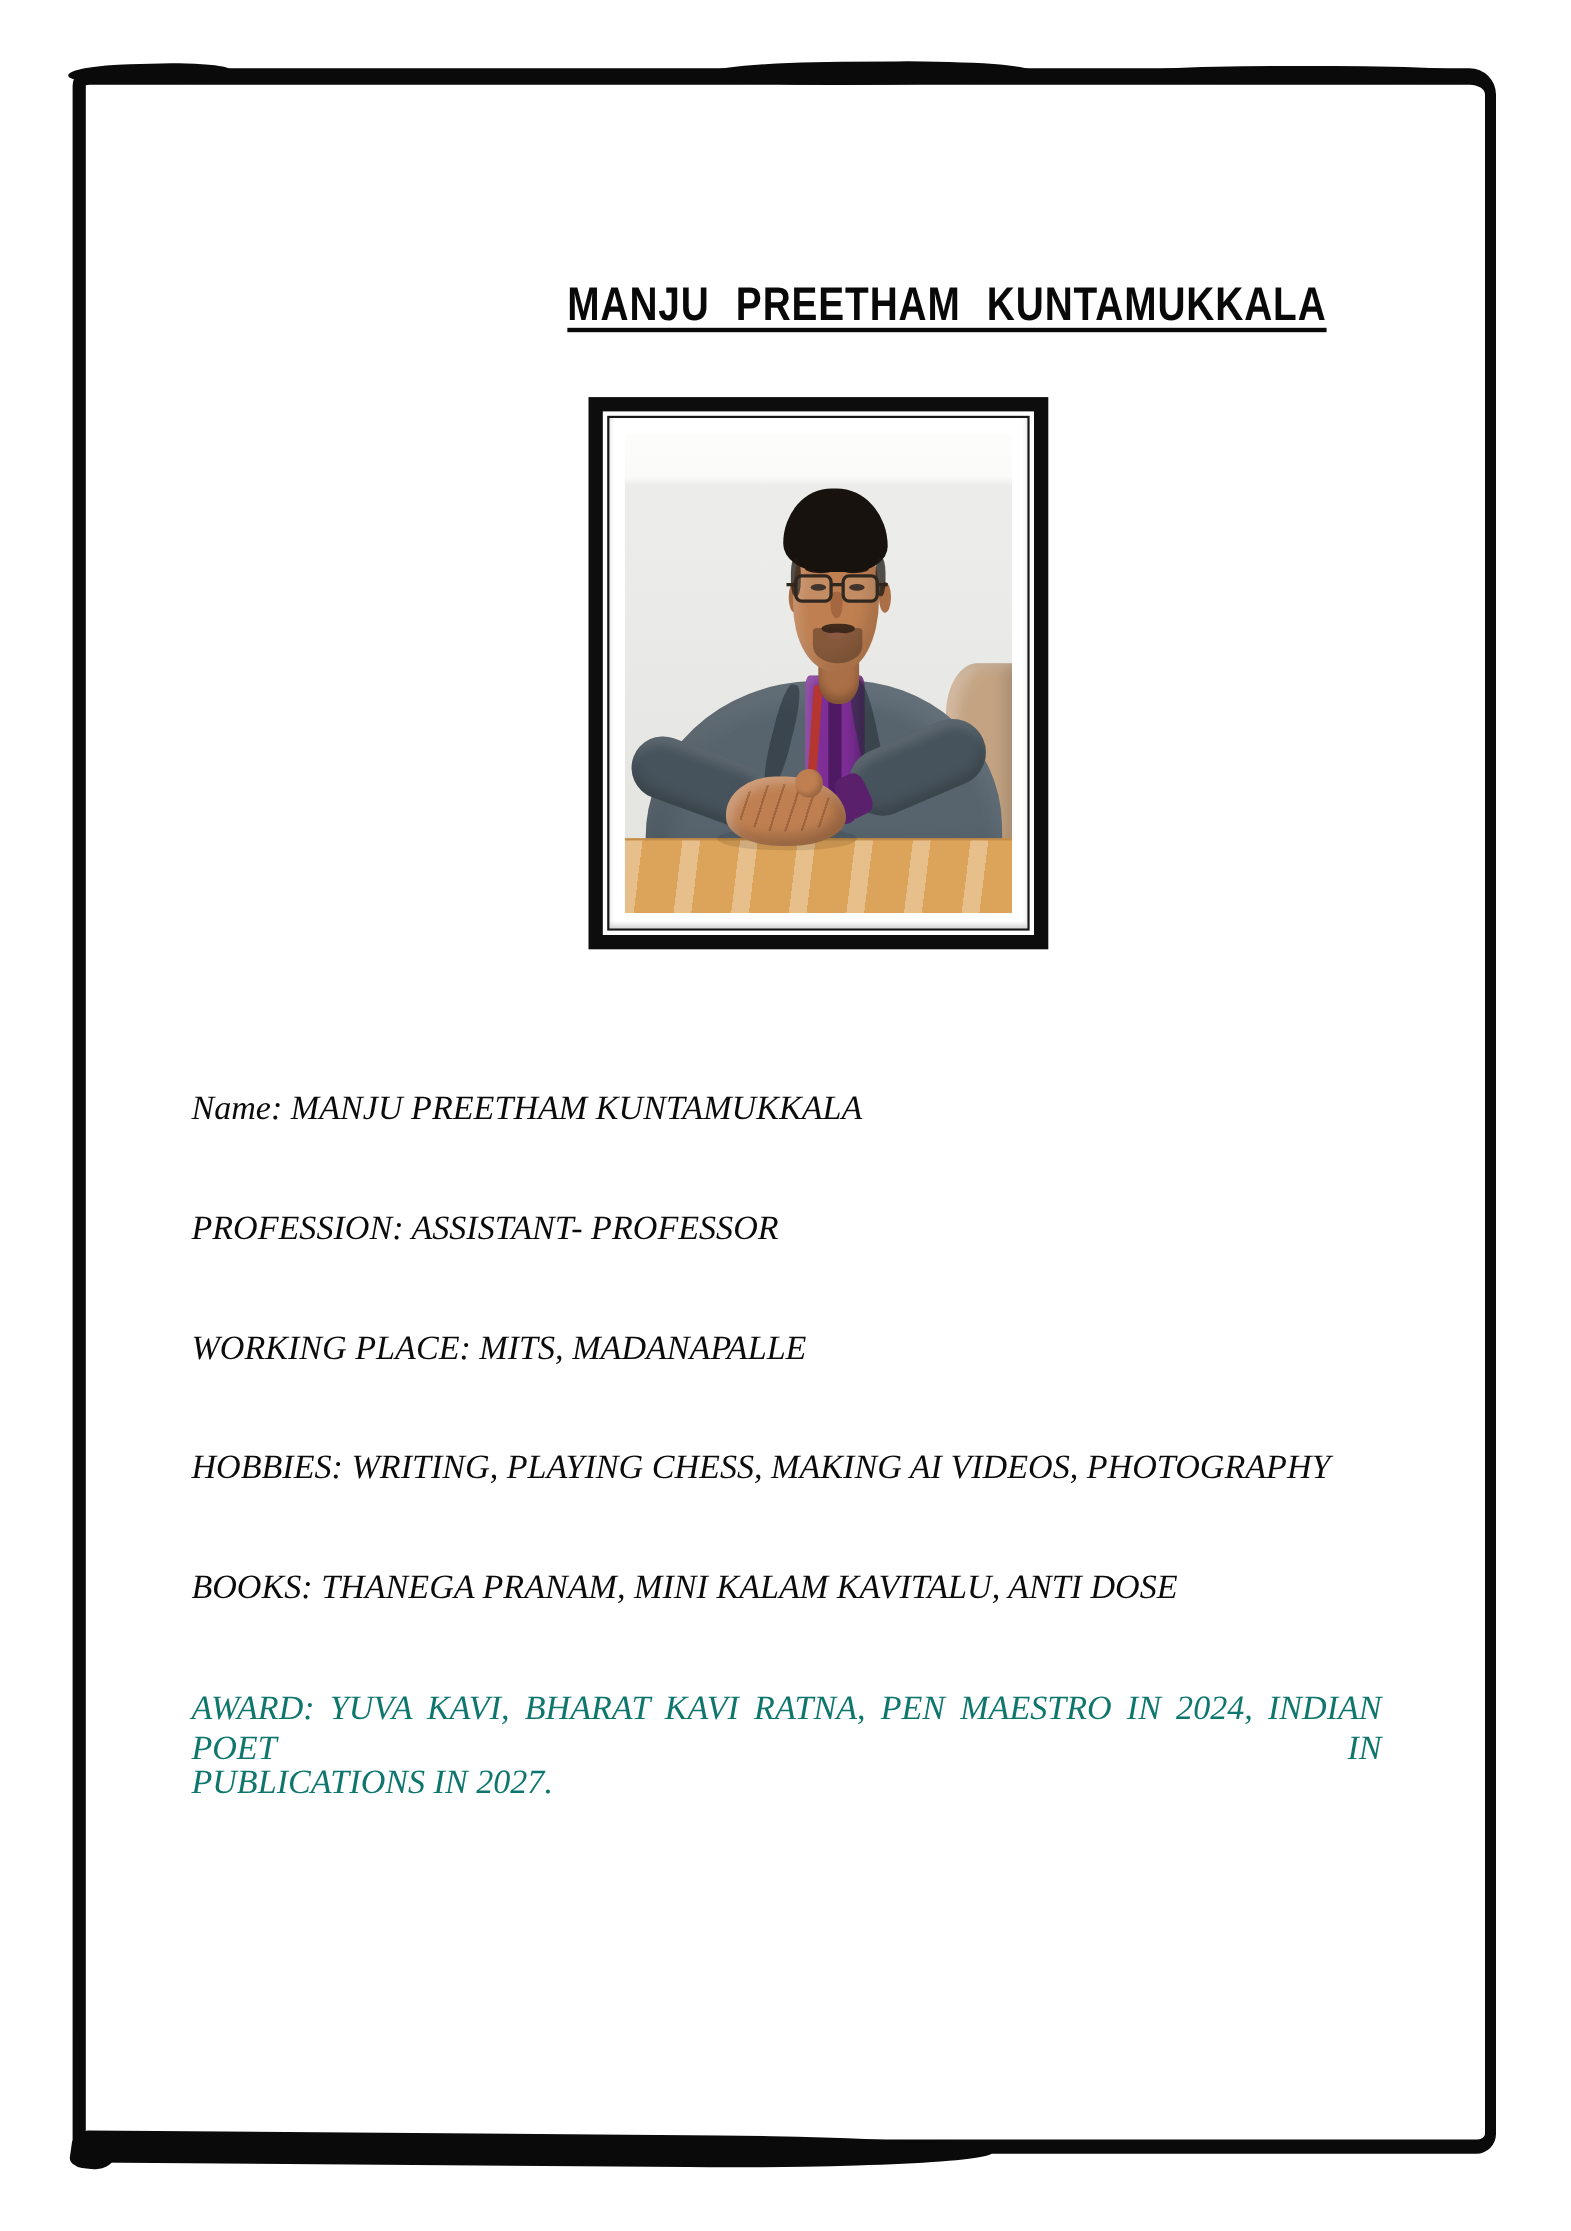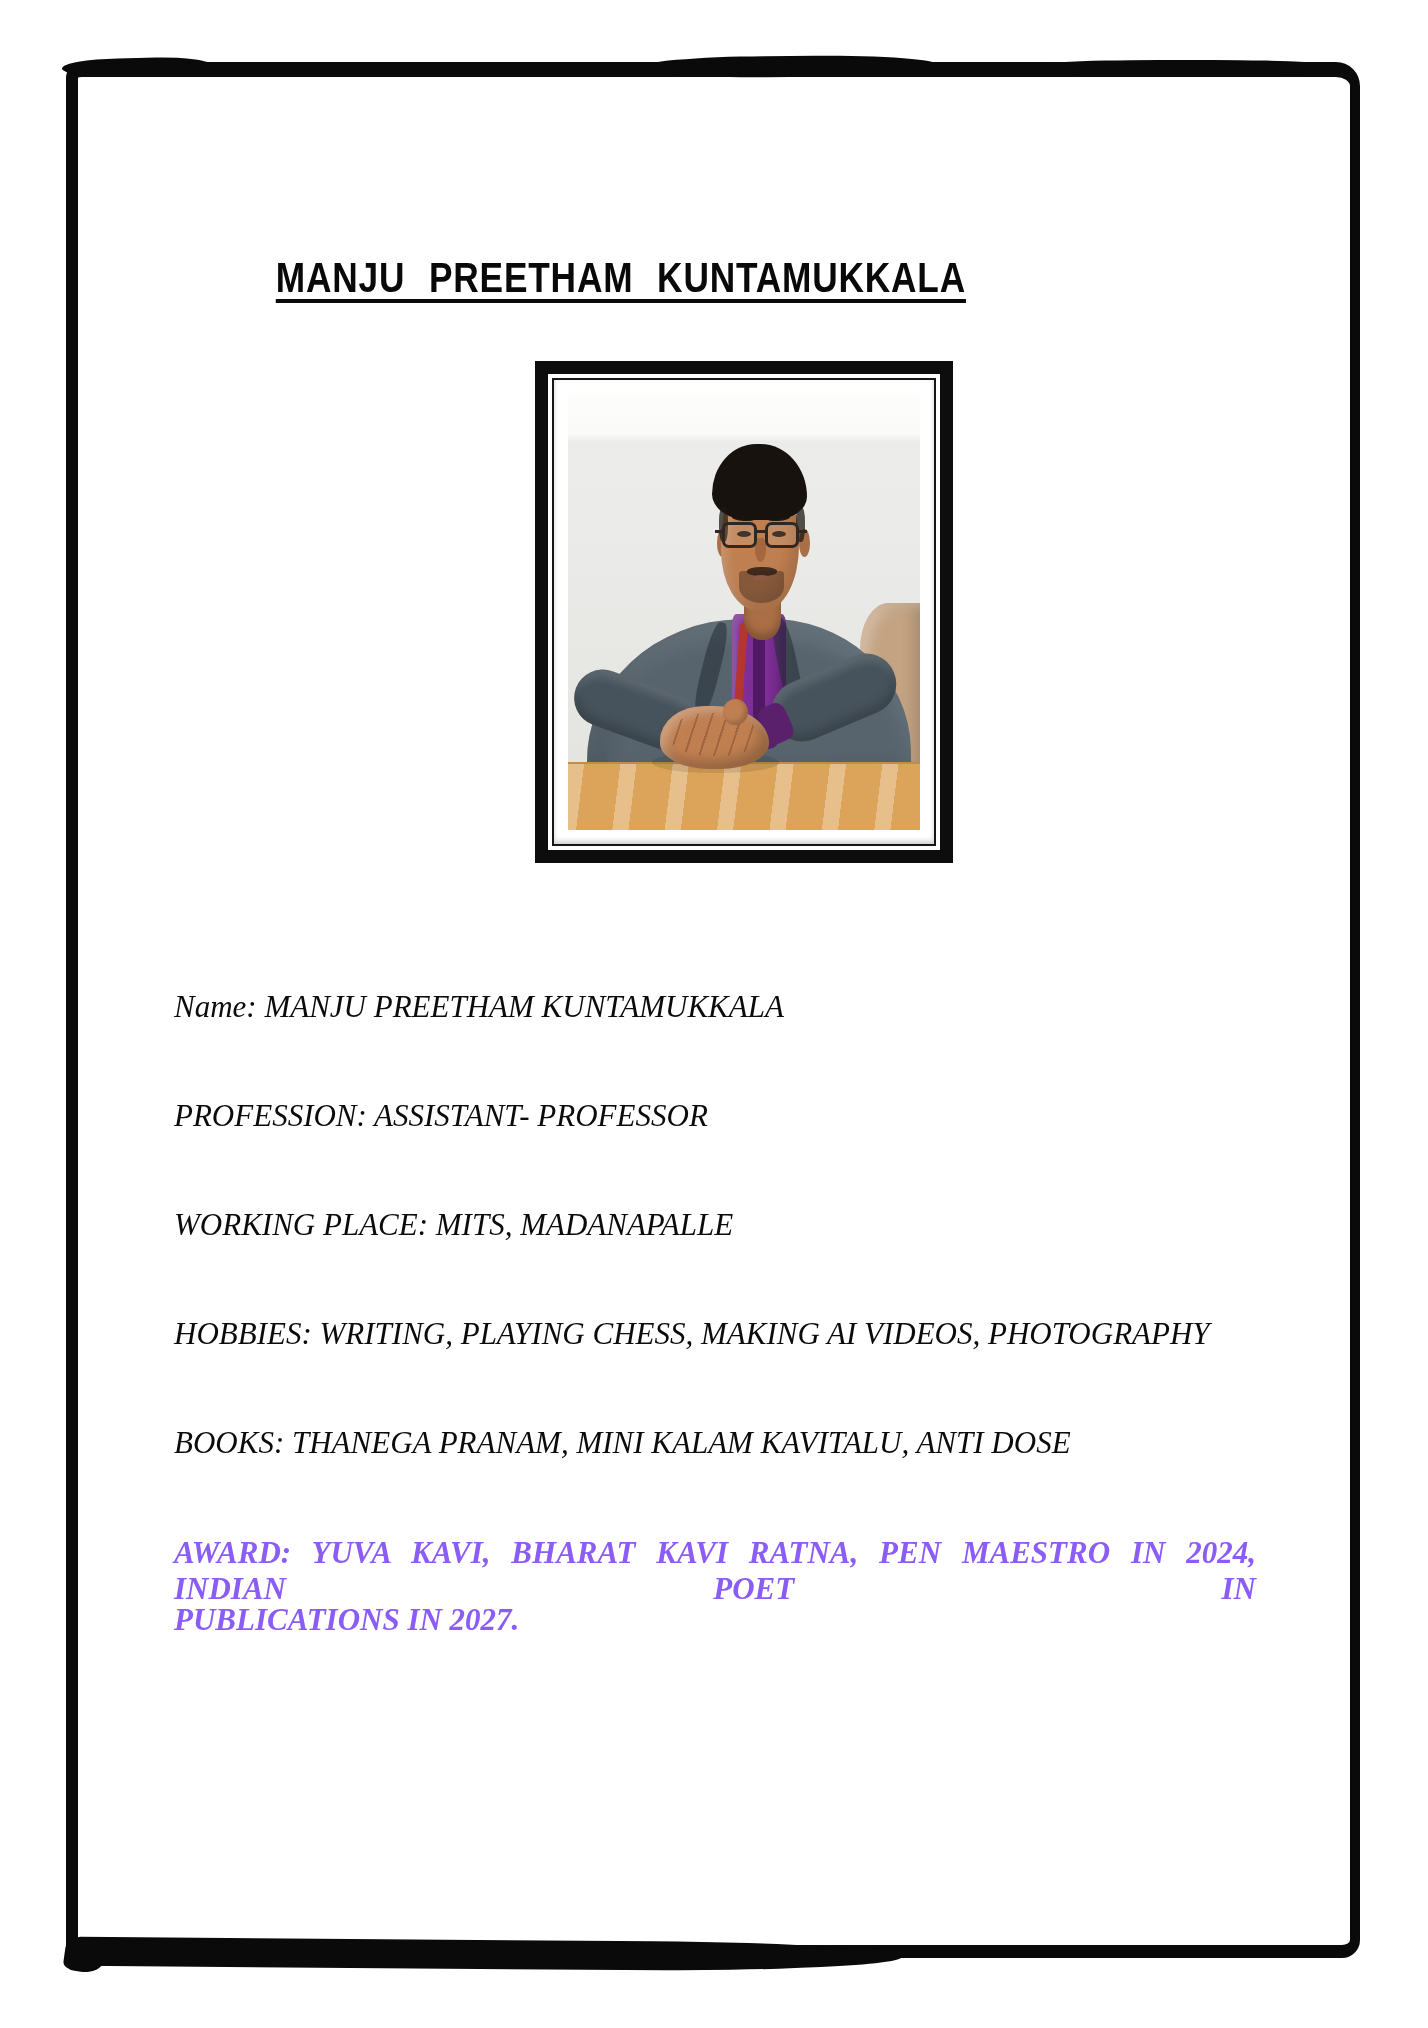"MANJU PREETHAM KUNTAMUKKALA" .doc-title { text-align: left -> right }
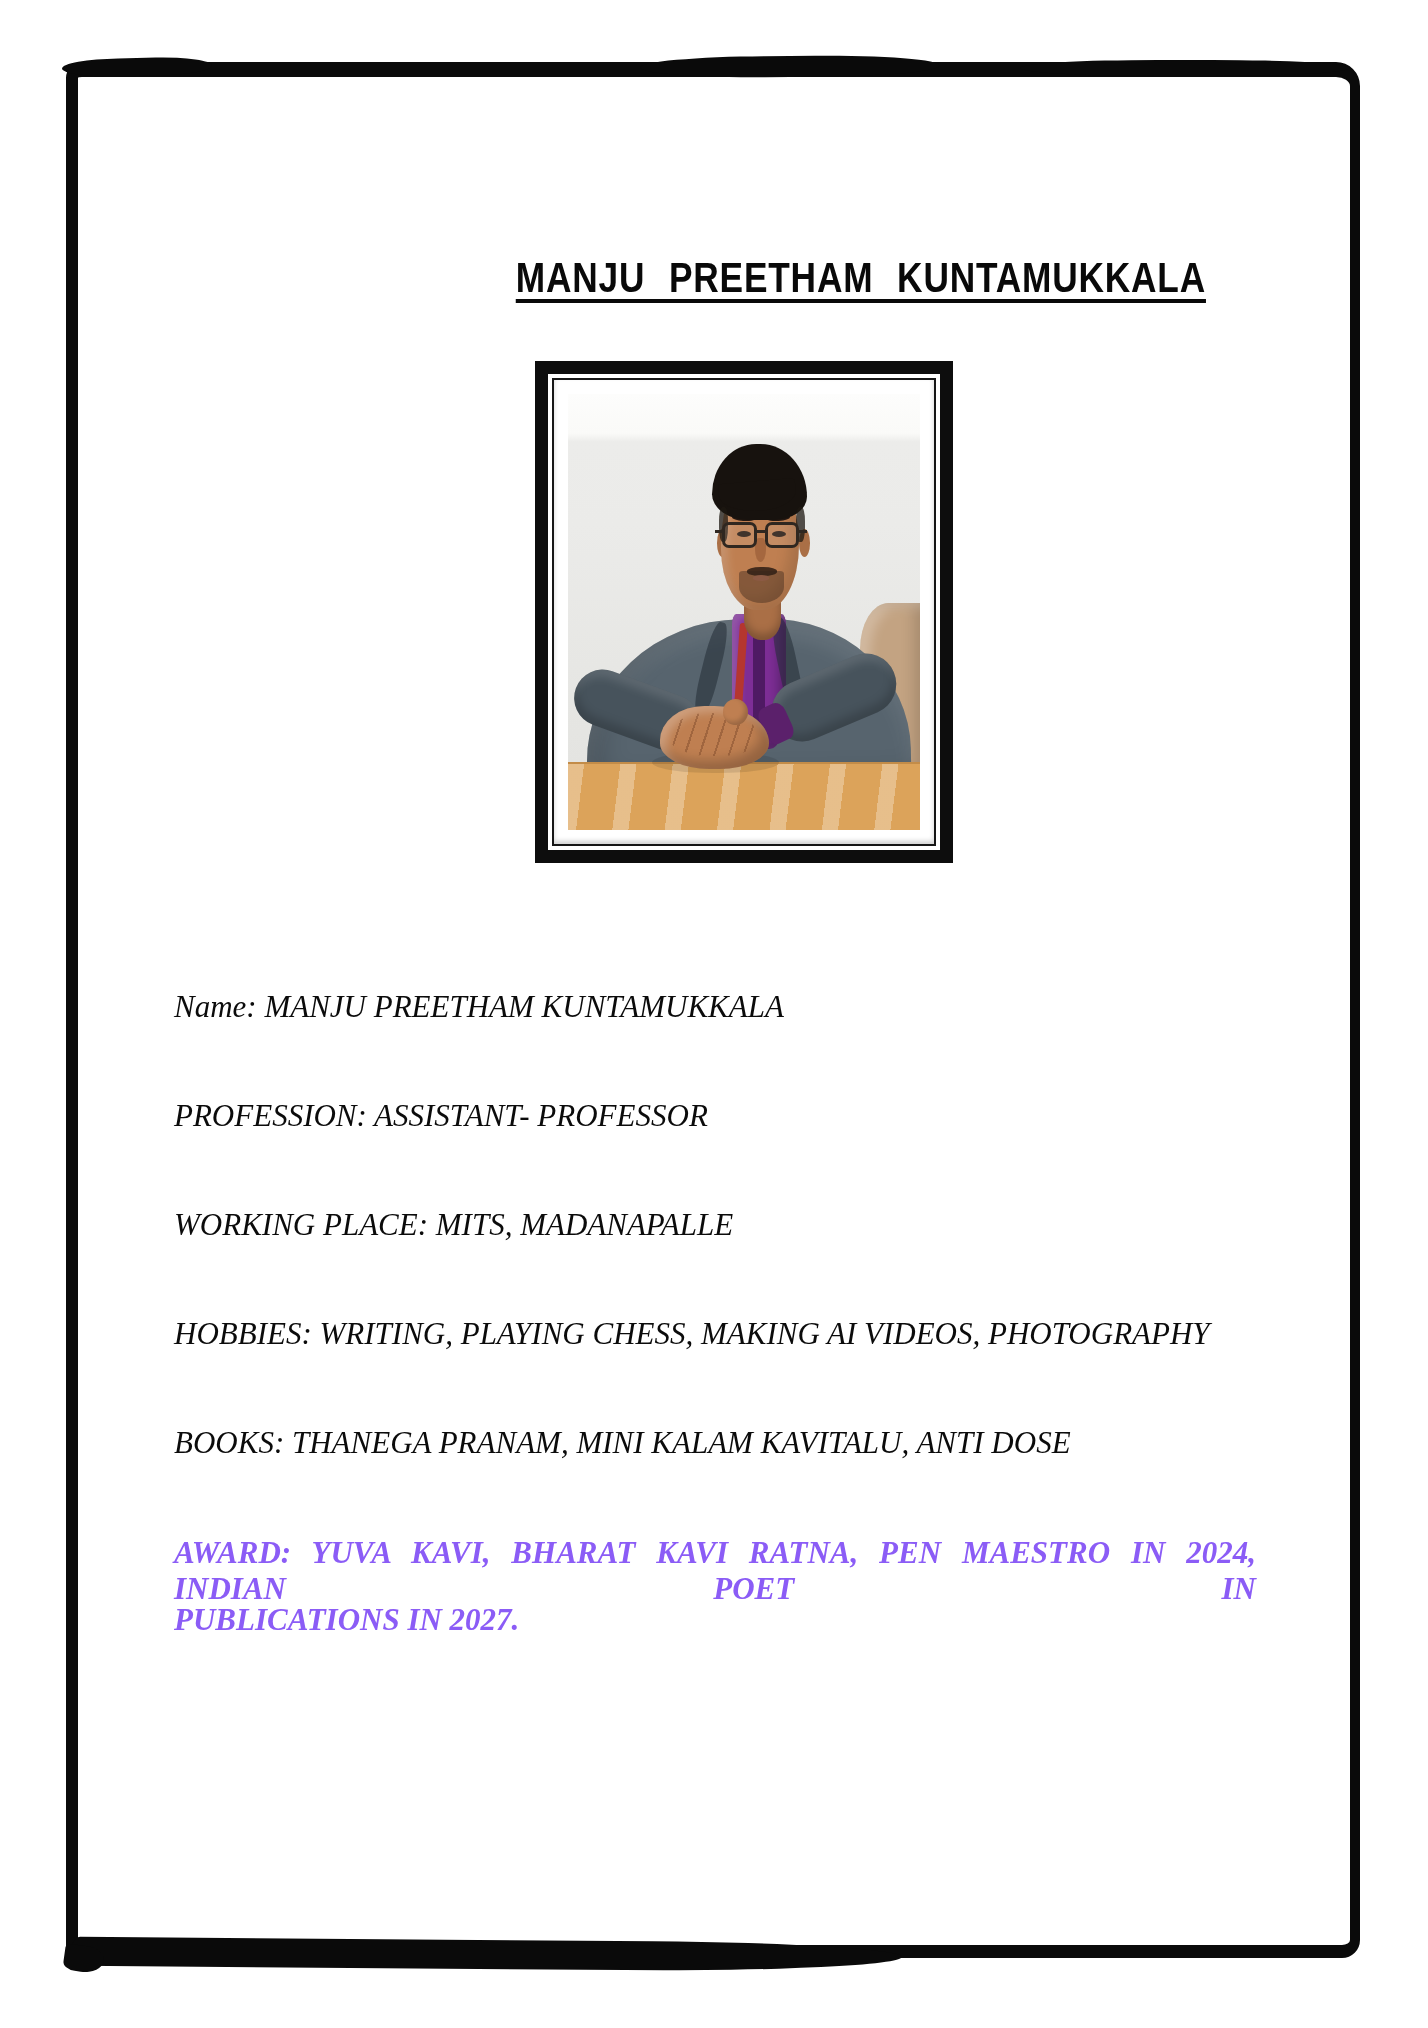"AWARD: YUVA KAVI, BHARAT KAVI" .award-block { color: #8b5cf6 -> #0f766e; font-weight: bold -> none }
